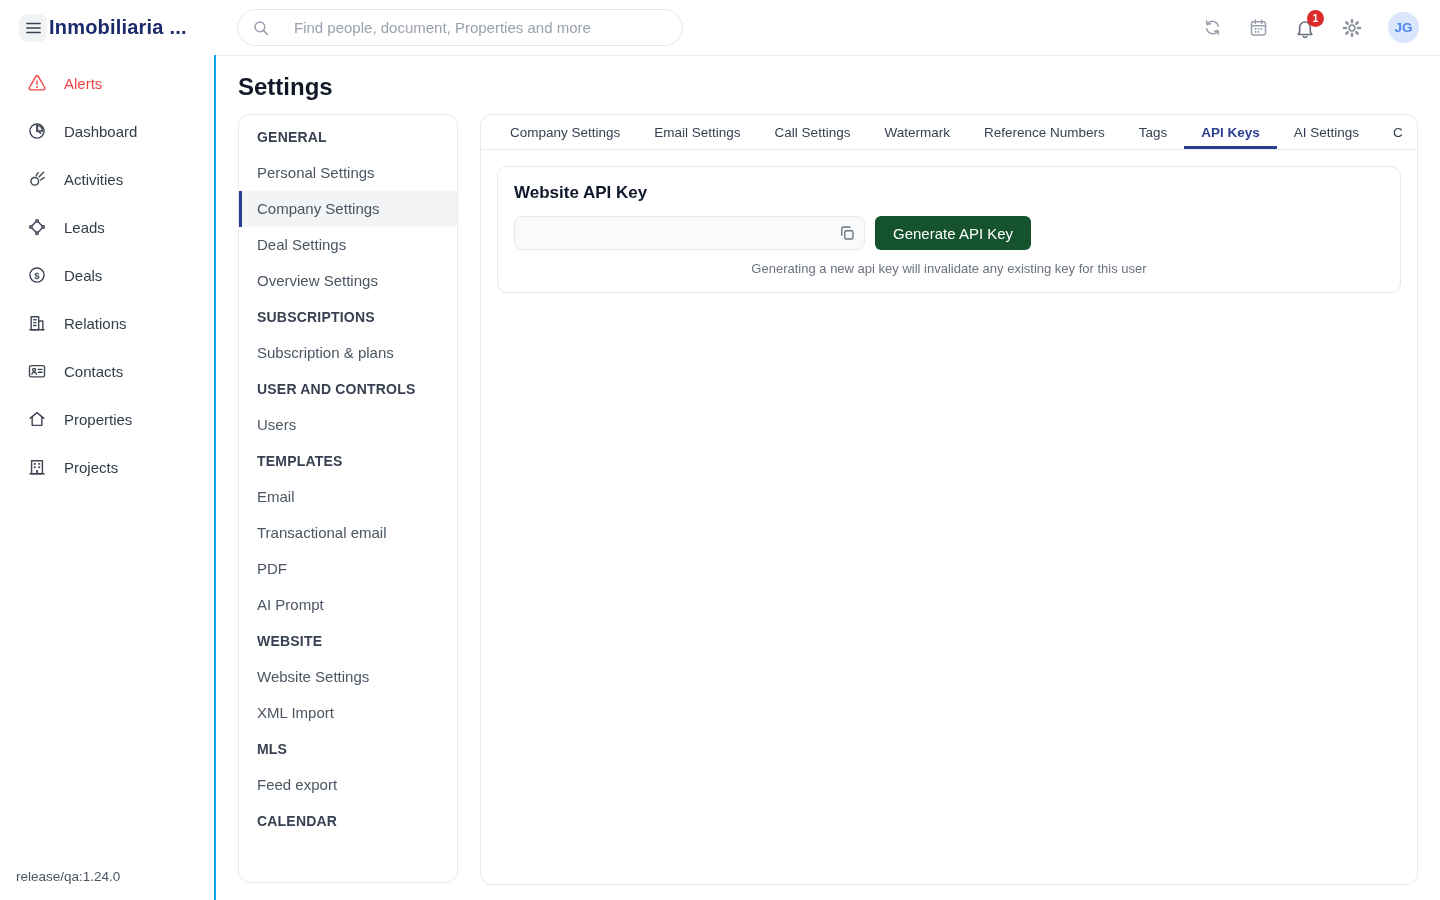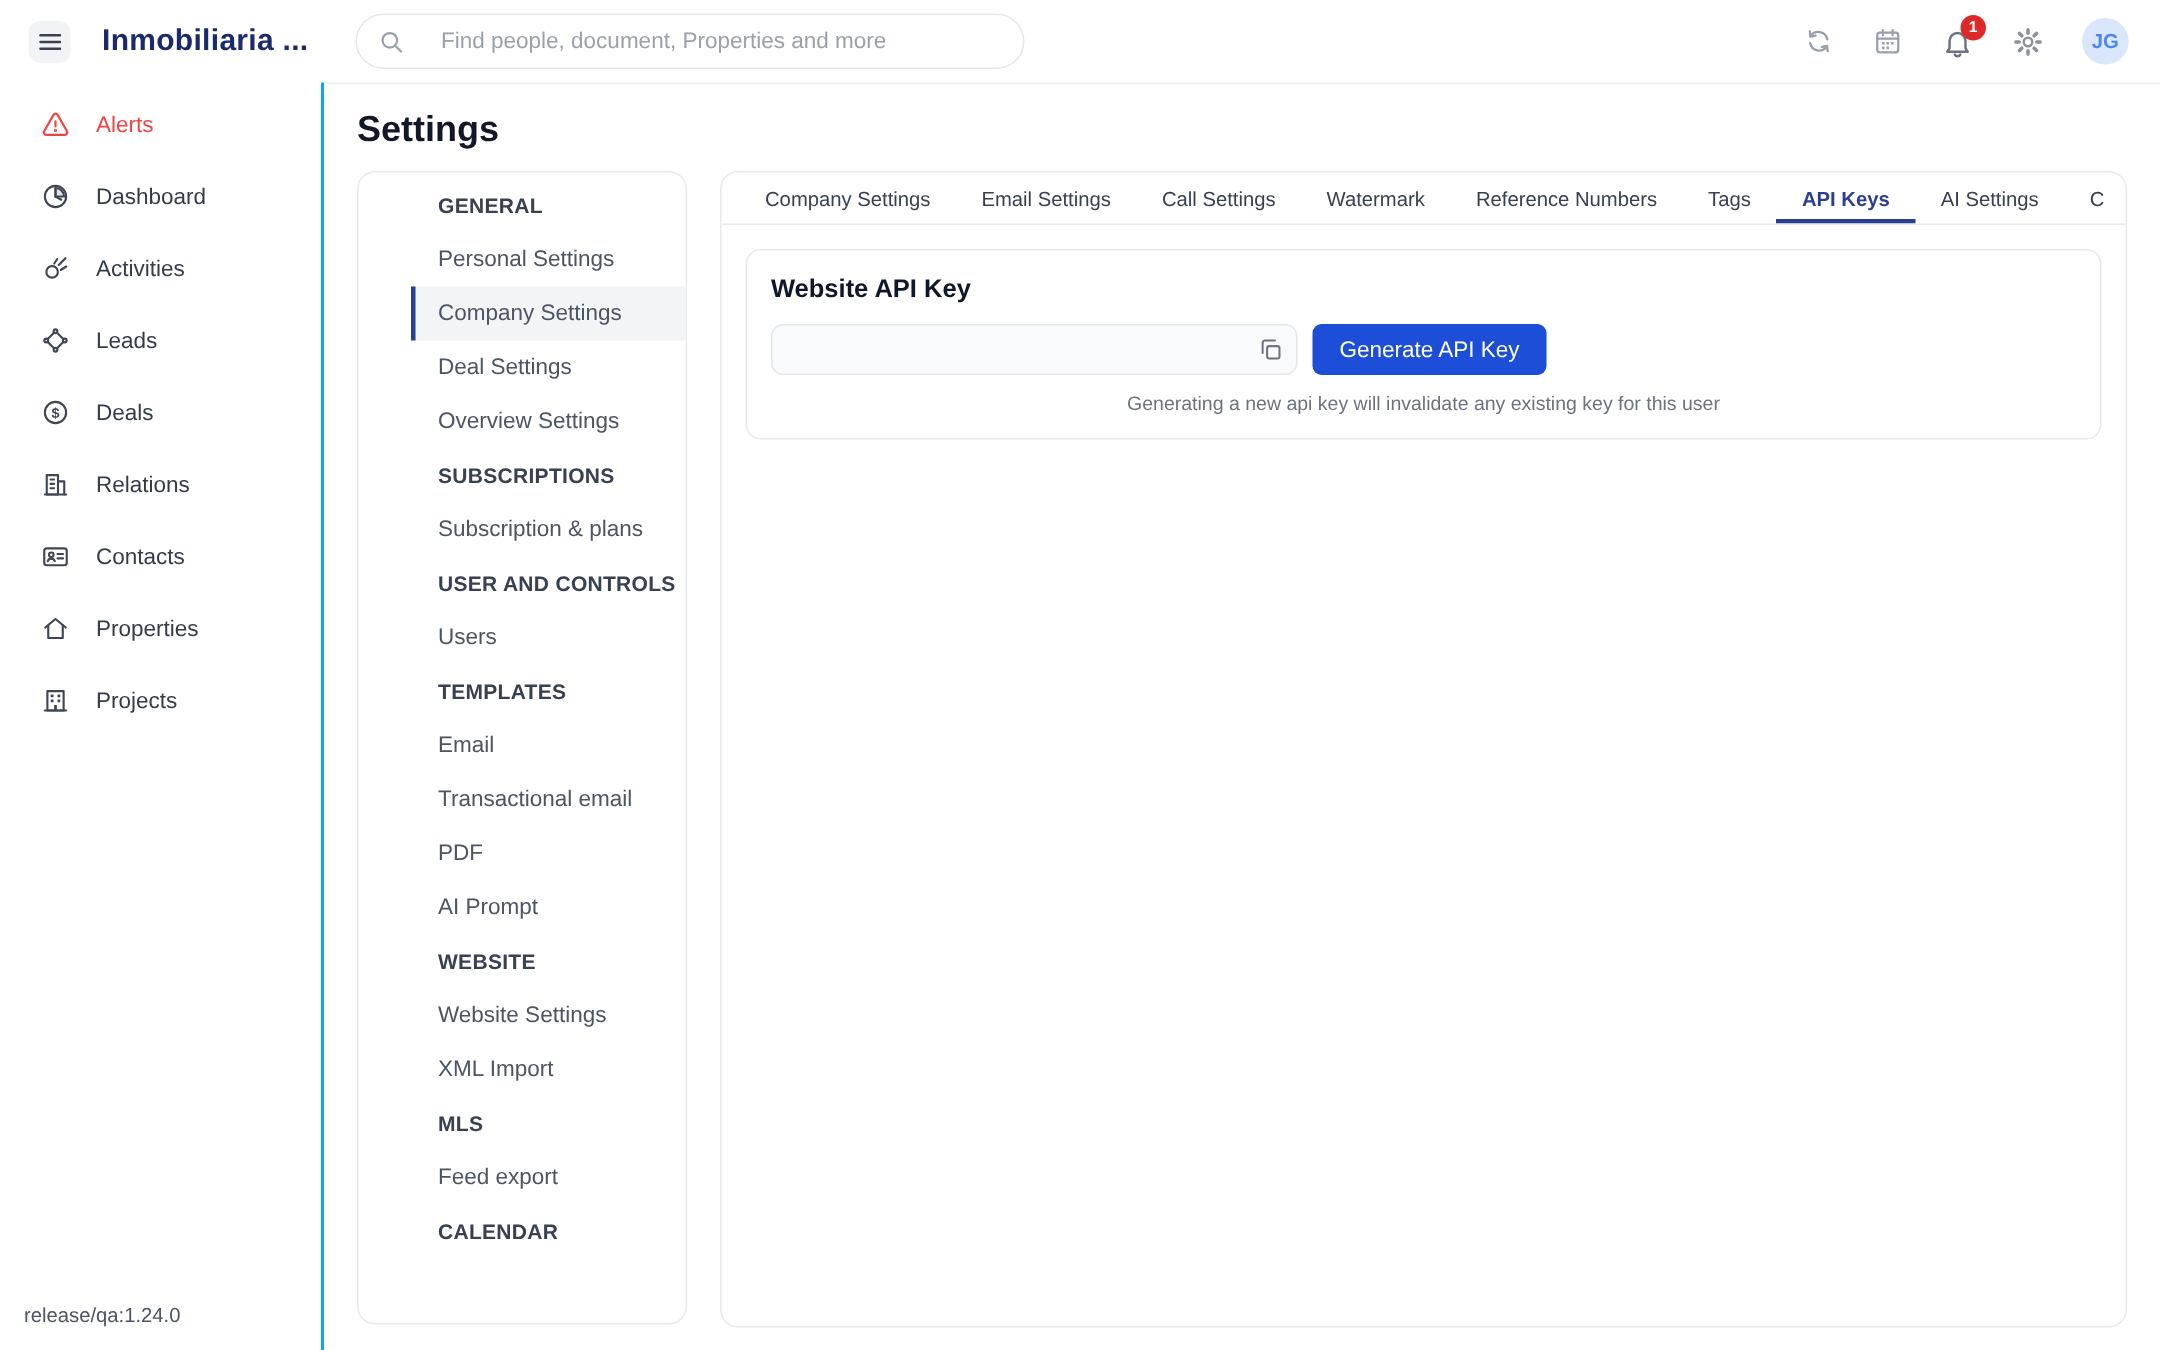"Inmobiliaria ..." .brand { gap: 21px -> 2px }
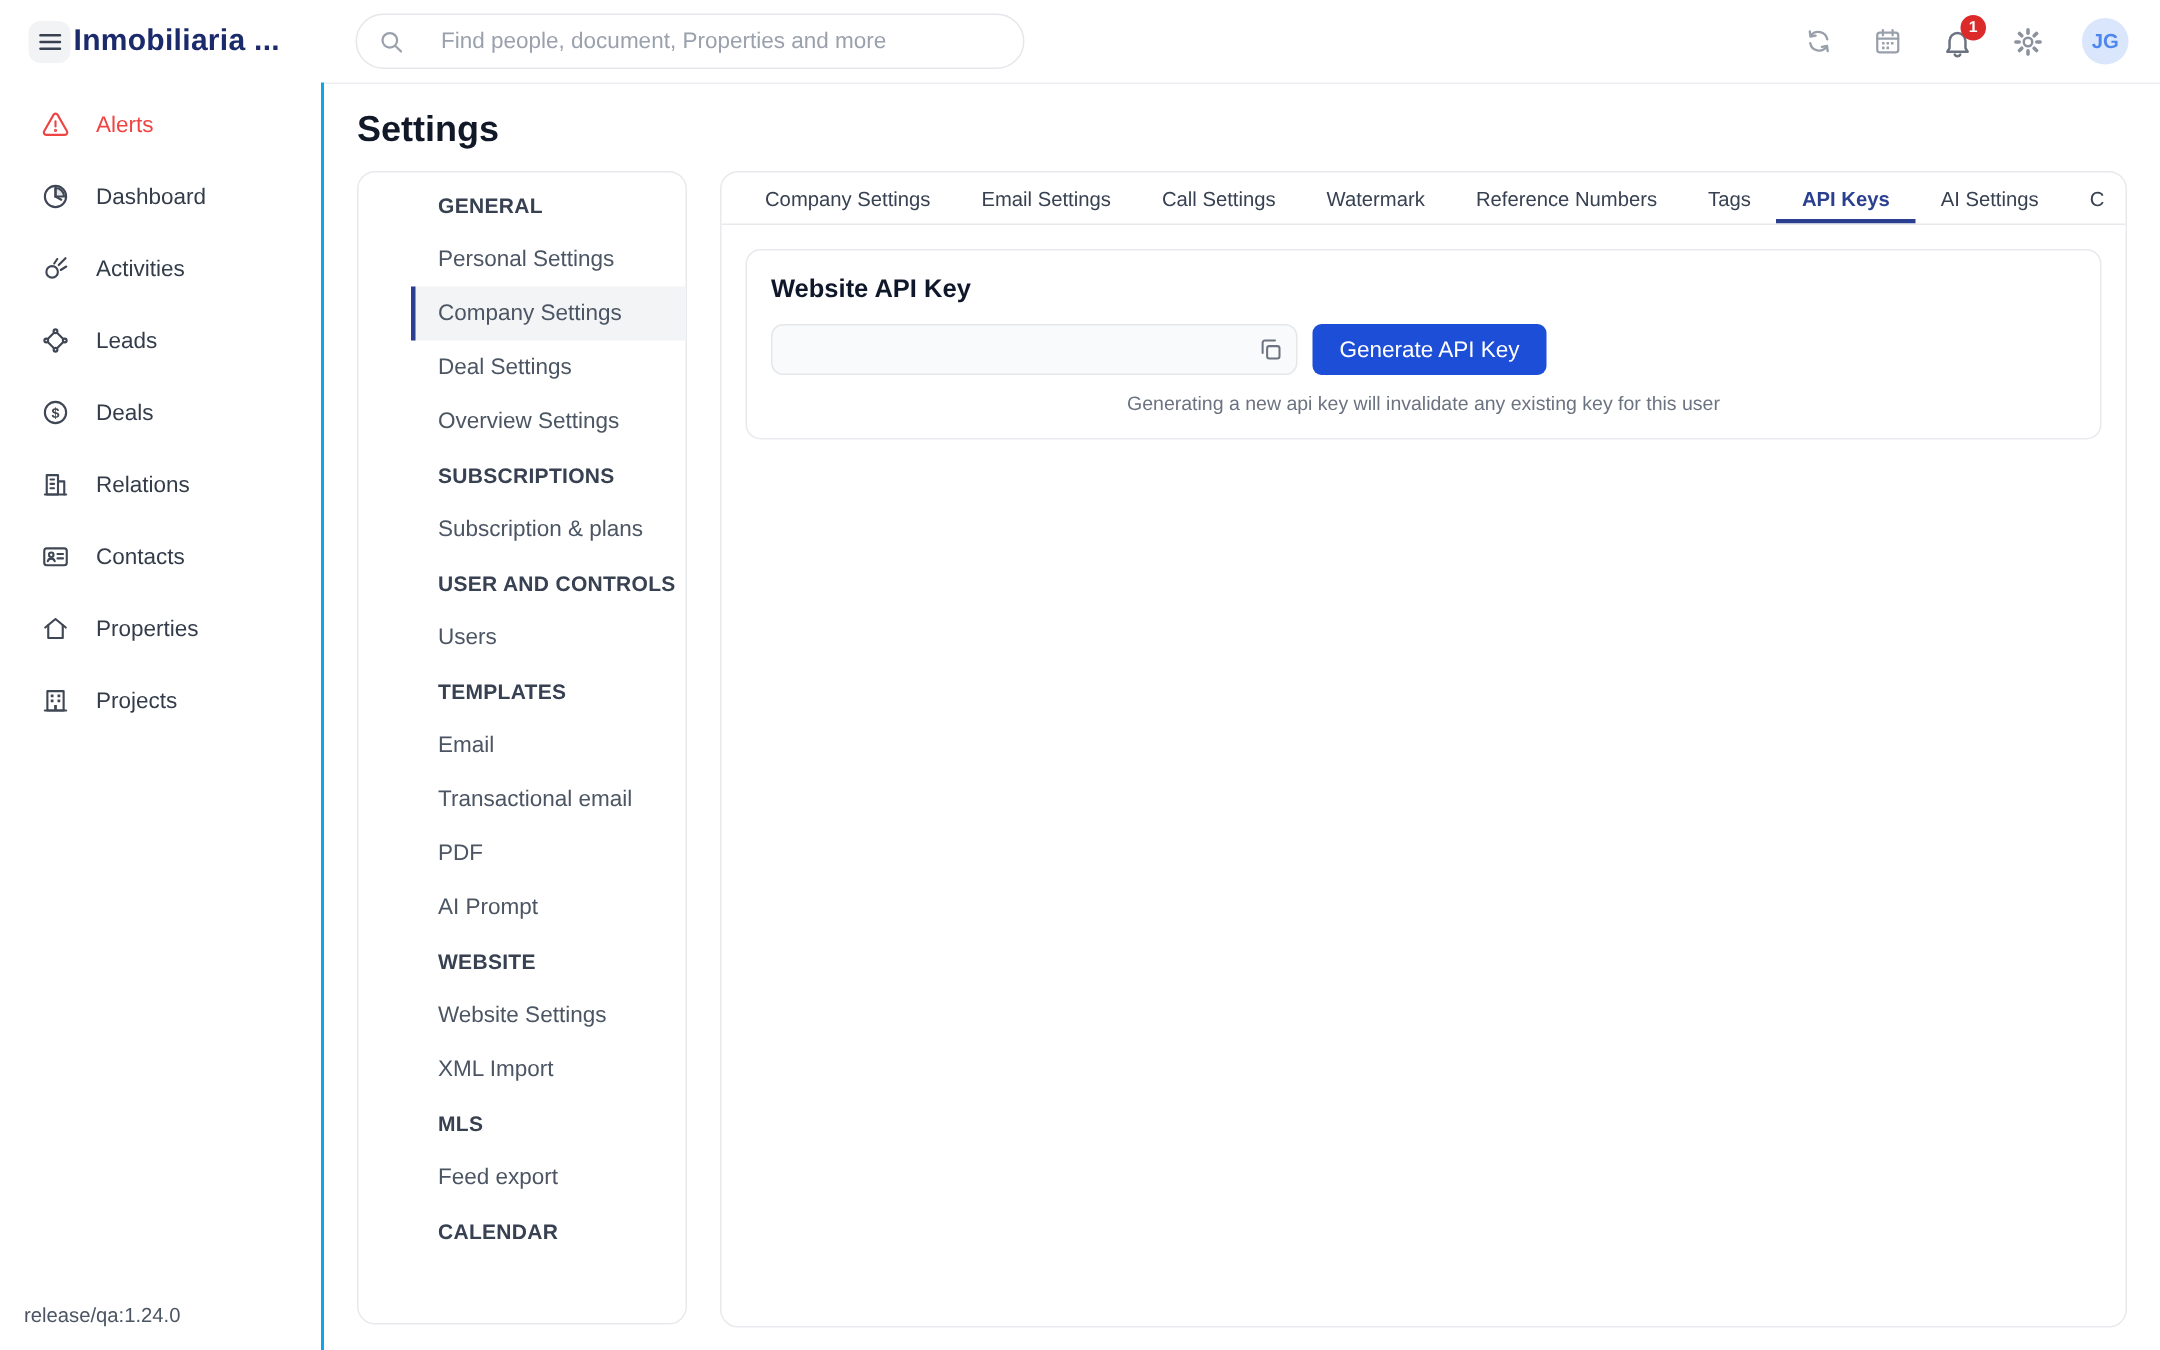"GENERAL" .settings-card { padding-left: 35px -> none }
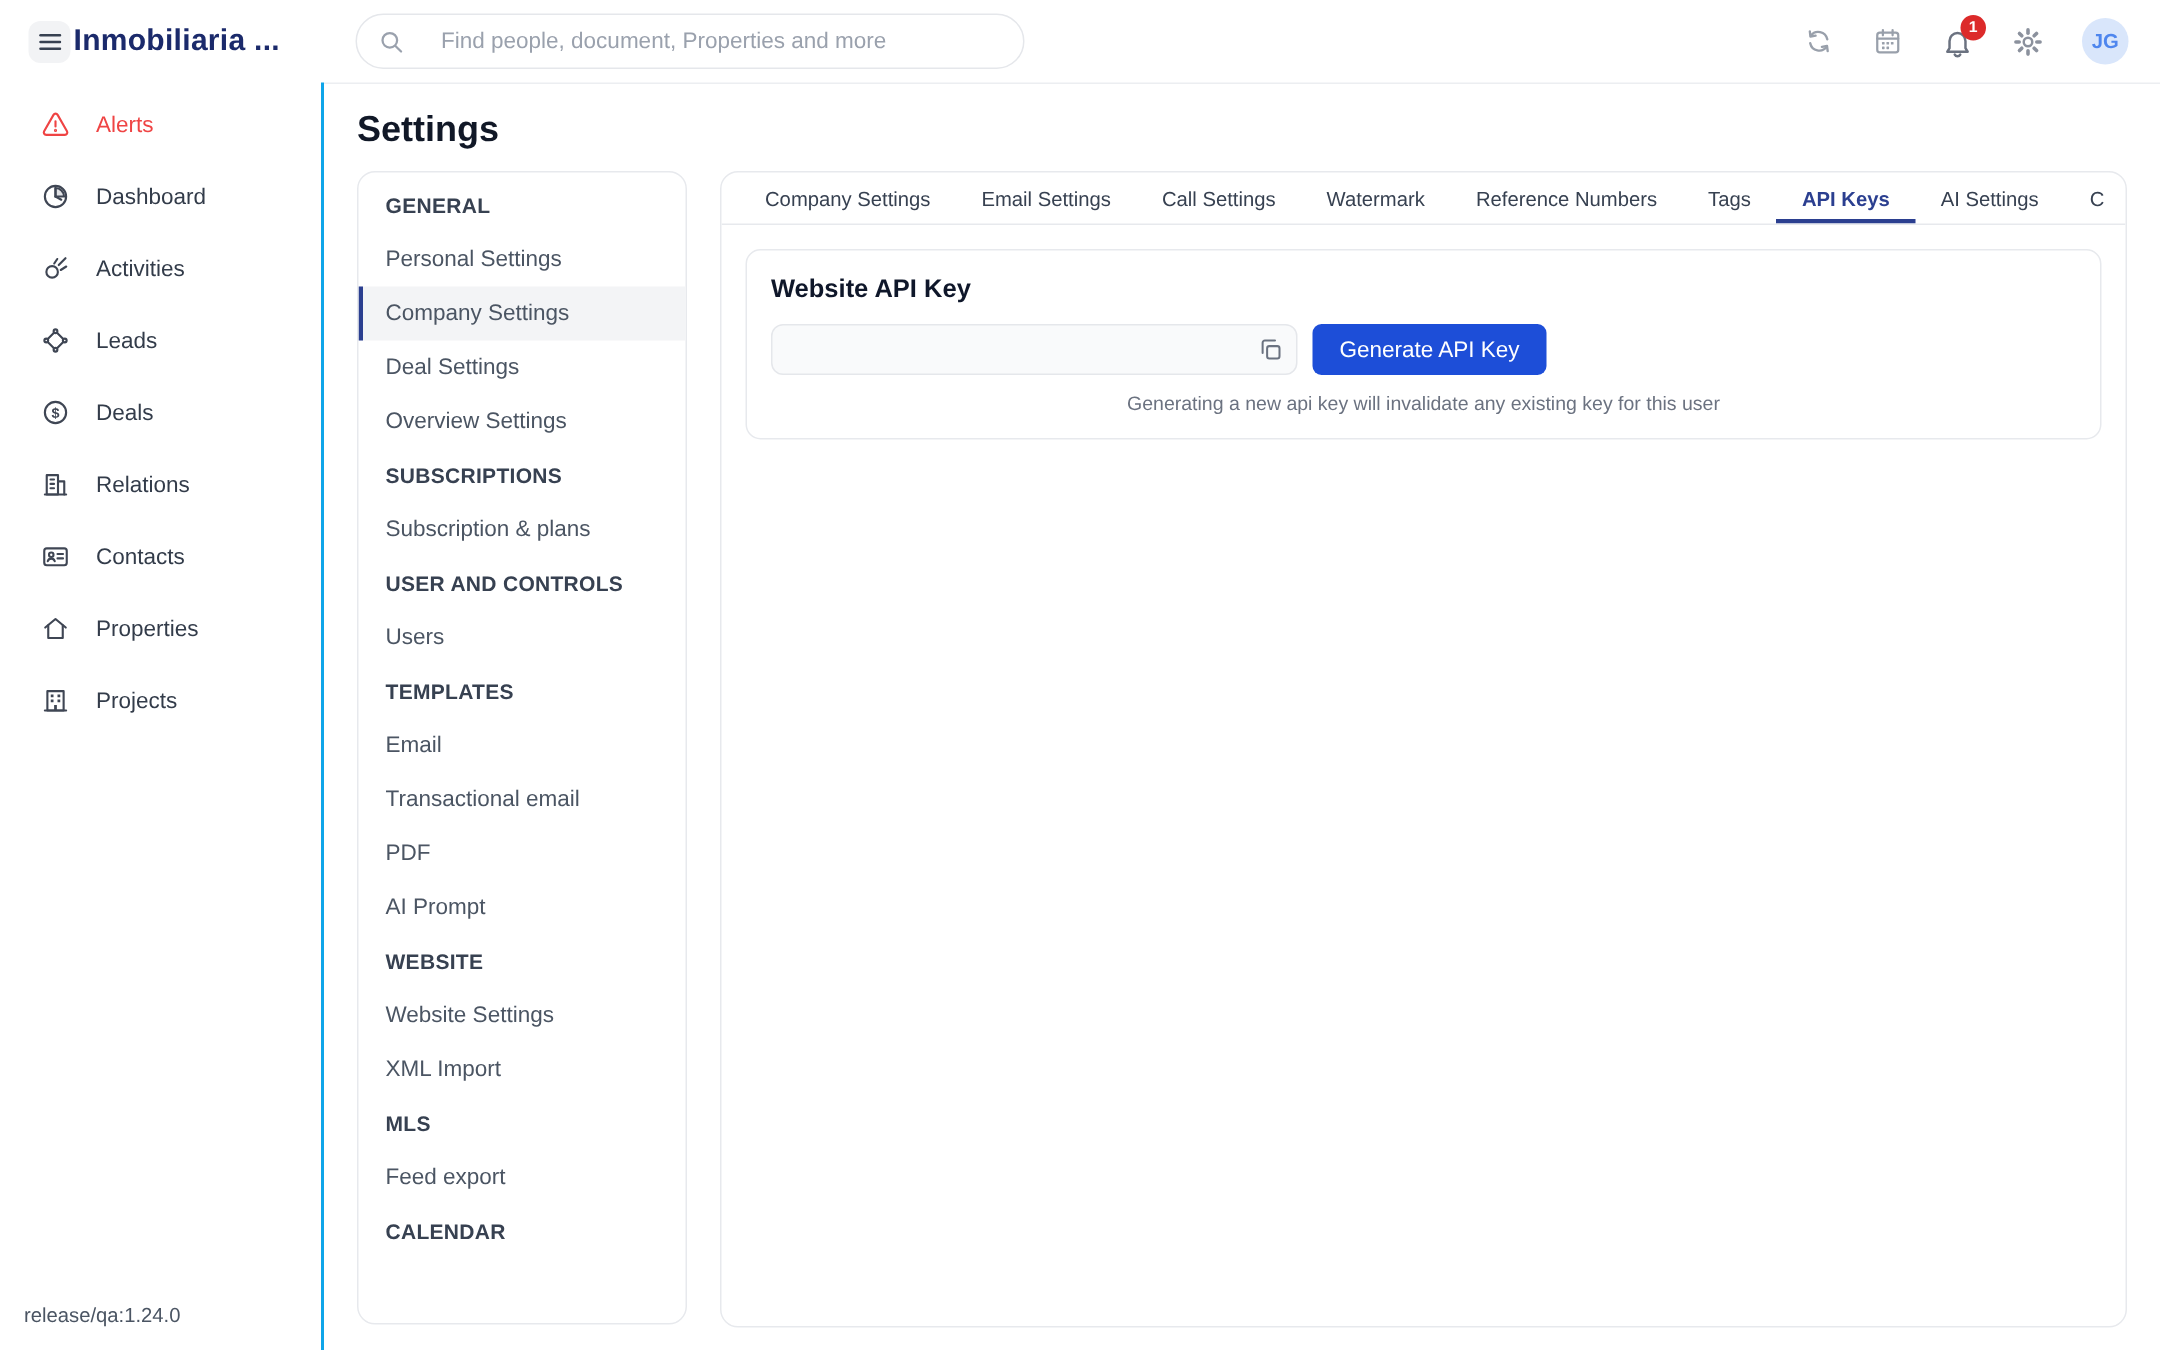"Generate API Key" .generate-btn { background: #1d4ed8 -> #14532d }
